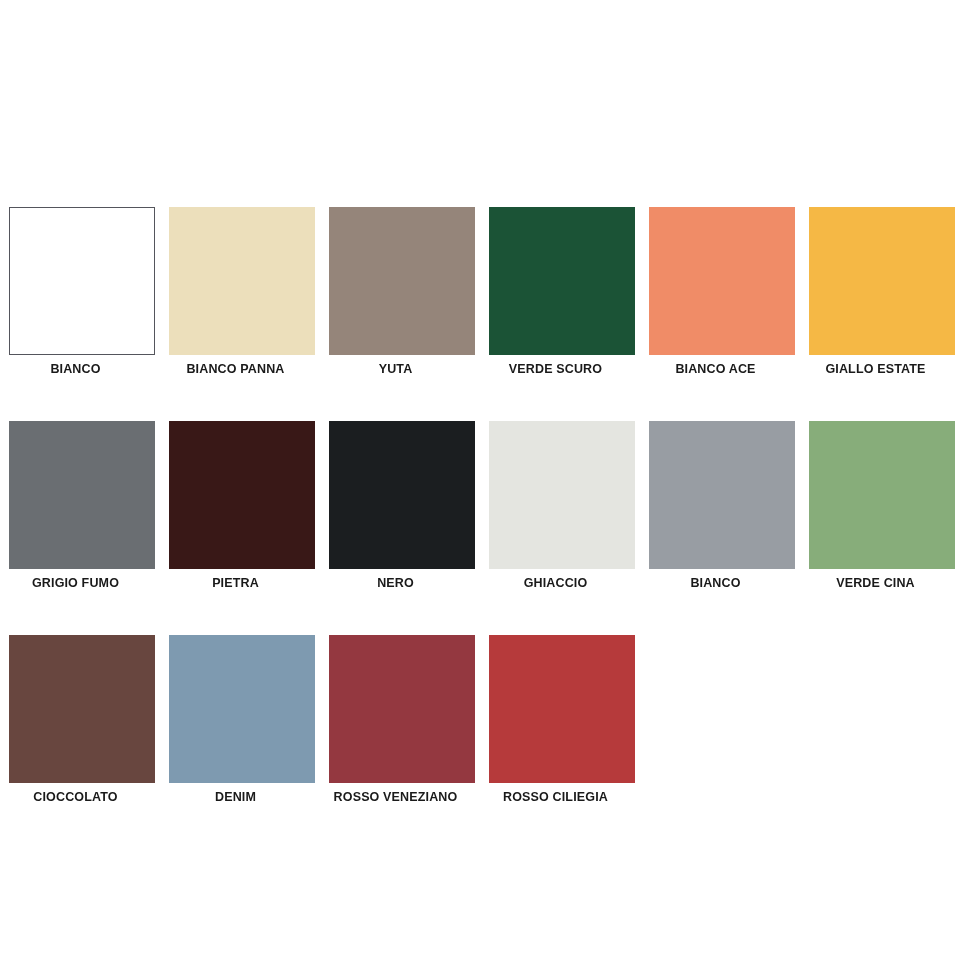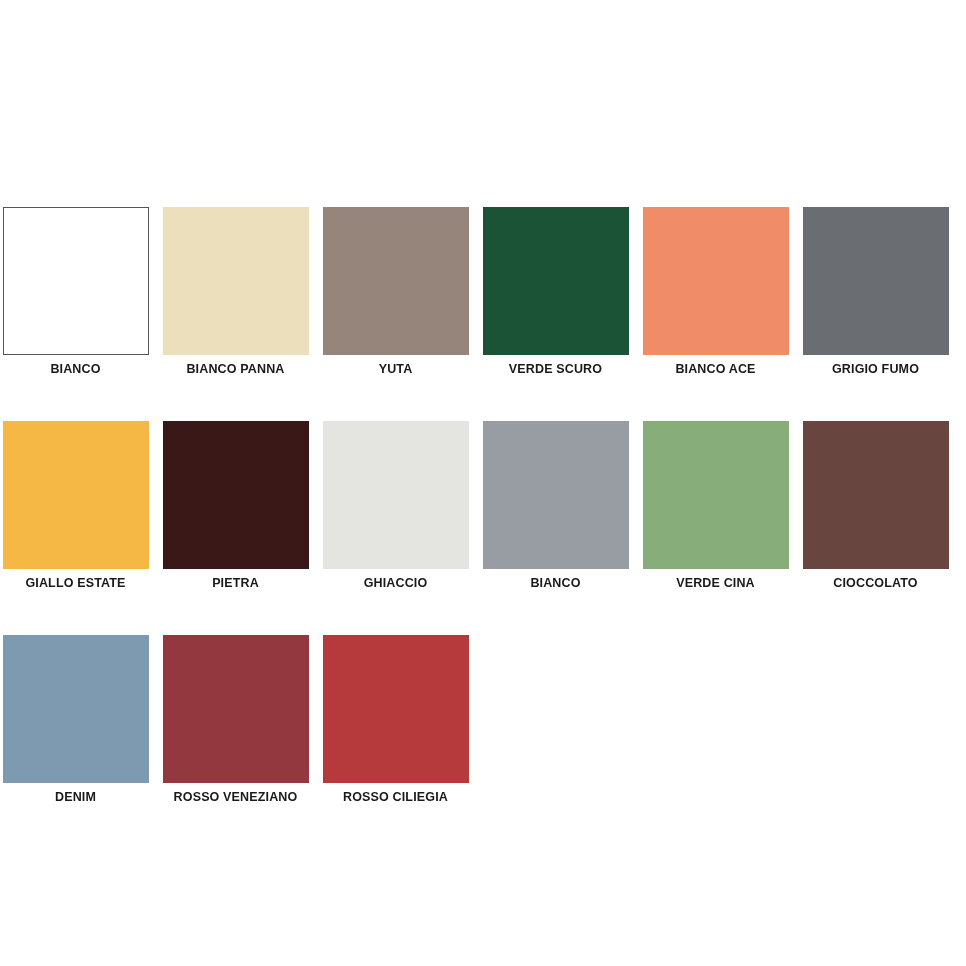"BIANCO" .swatch-cell { align-items: center -> none }
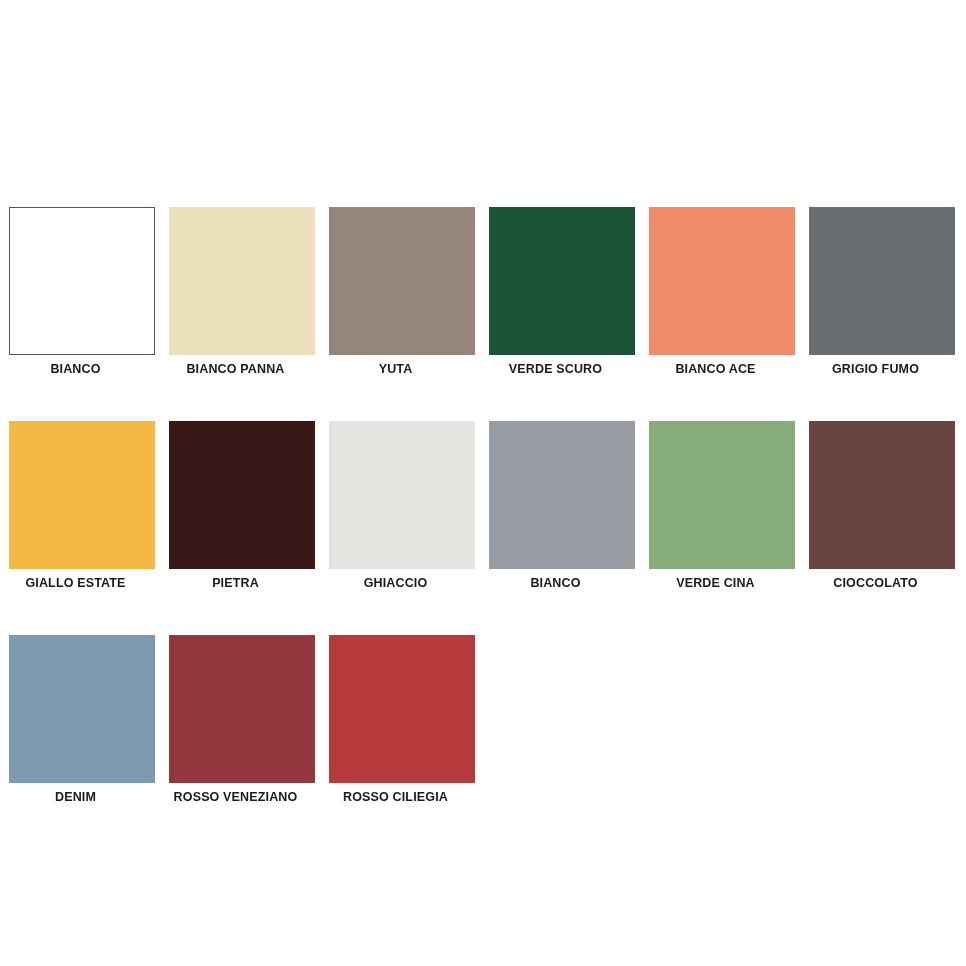"GRIGIO FUMO" div.swatch-cell { order: before "GIALLO ESTATE" -> after "GIALLO ESTATE" }
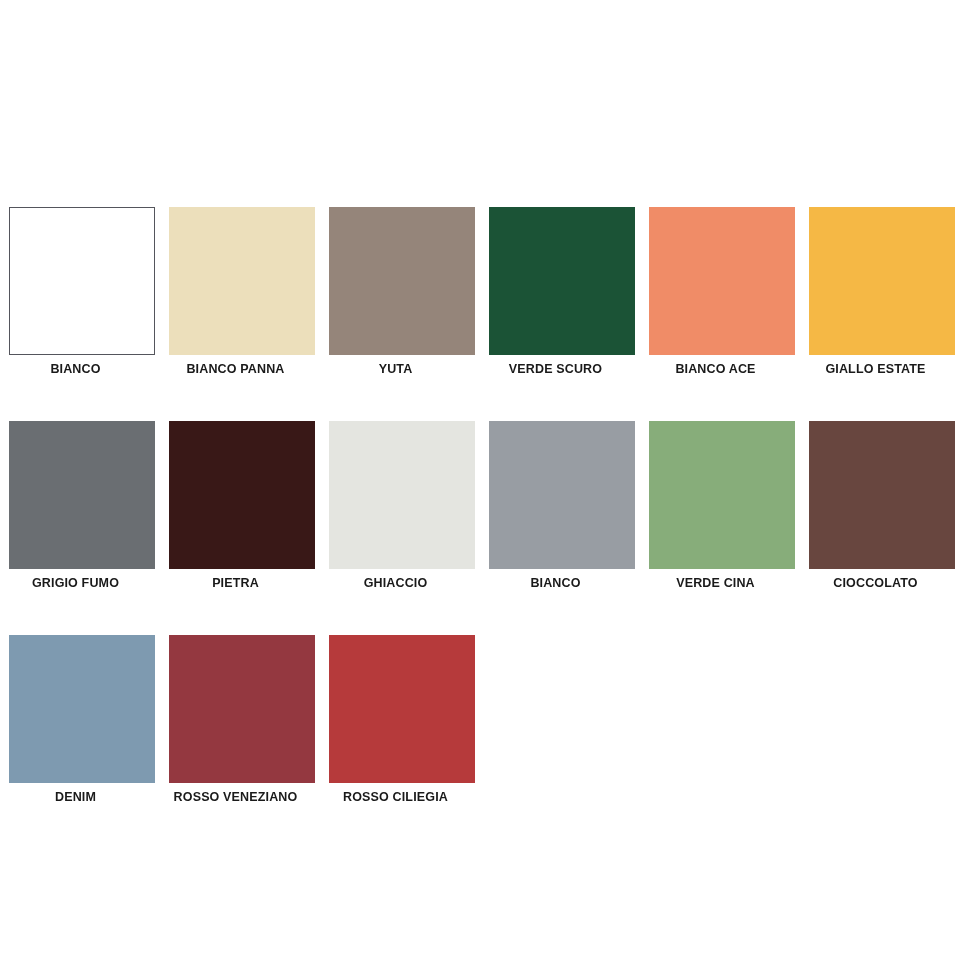"NERO" div.swatch-cell { html: none -> <div> <div></div> <div>NERO</div> </div> }
